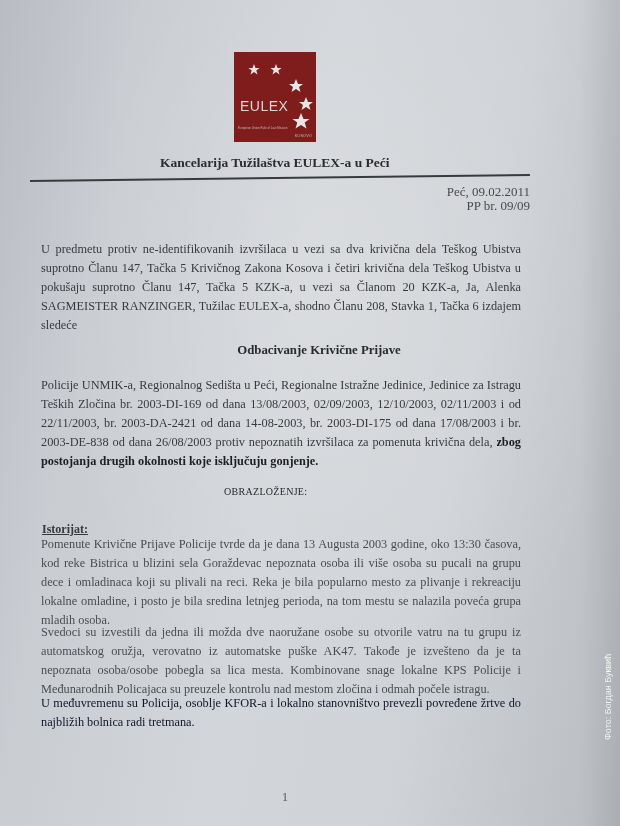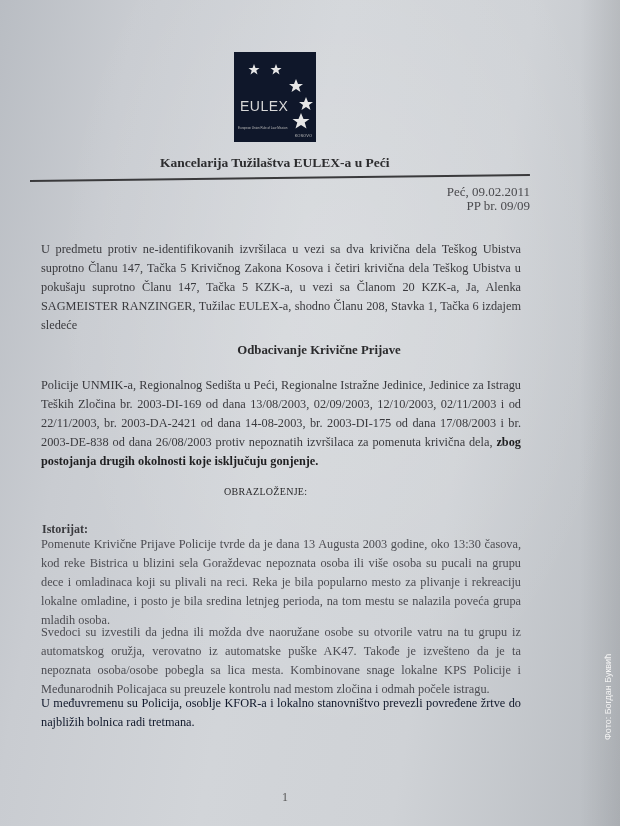"EULEX" .logo { background: #0f172a -> #7f1d1d }
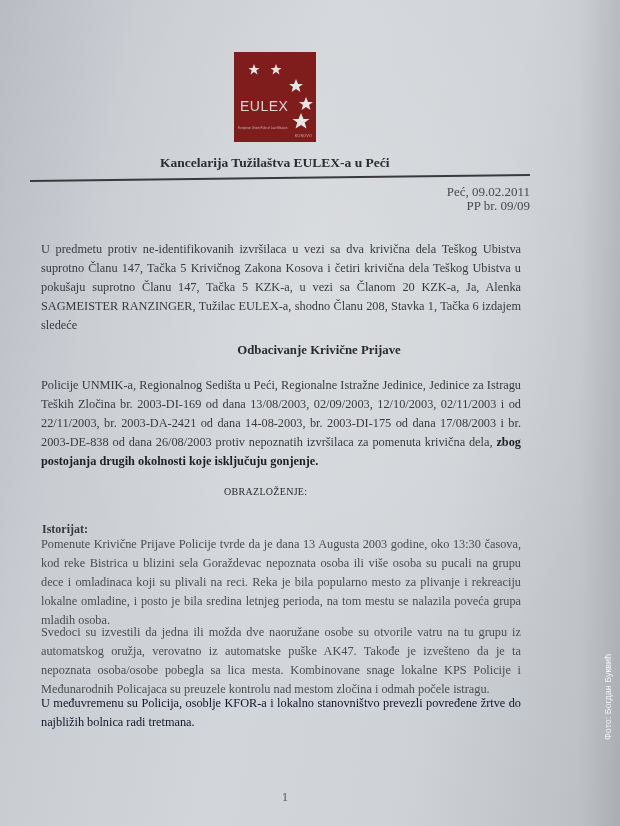"Istorijat:" .istorijat-label { text-decoration: none -> underline }
